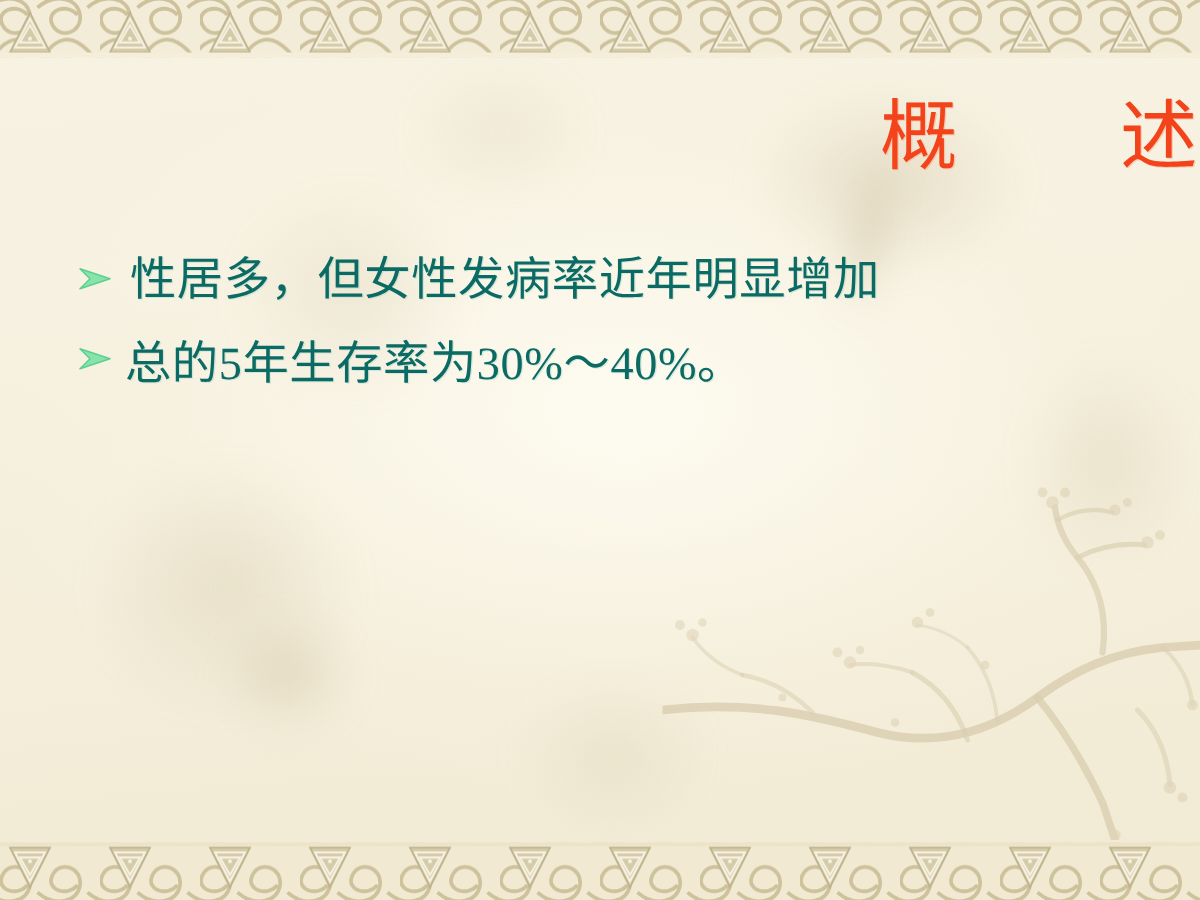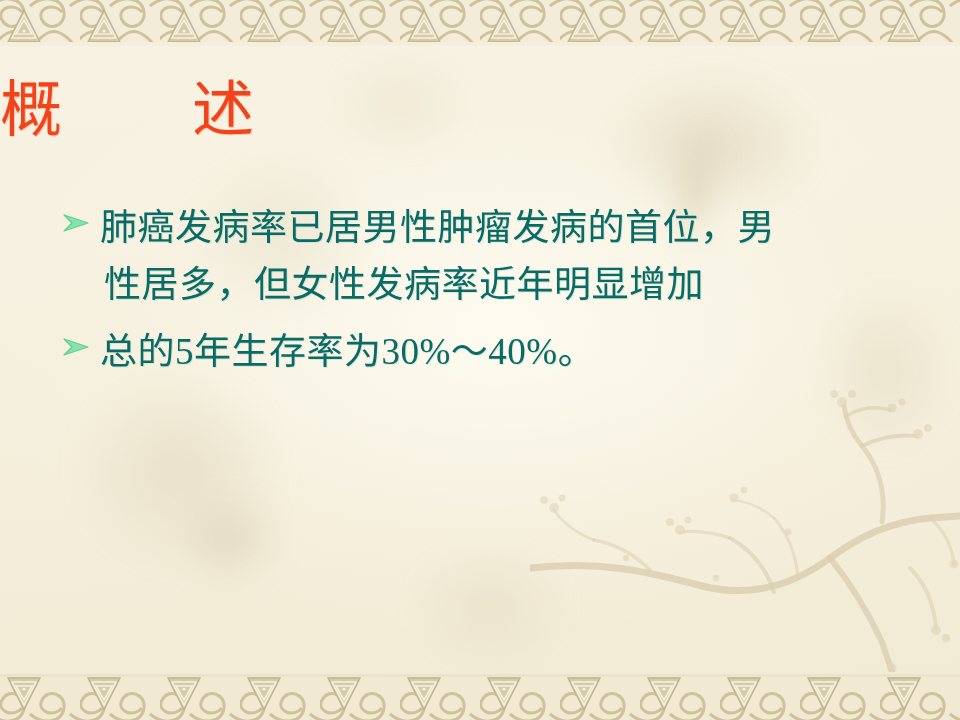"概 述" .title { text-align: left -> right }
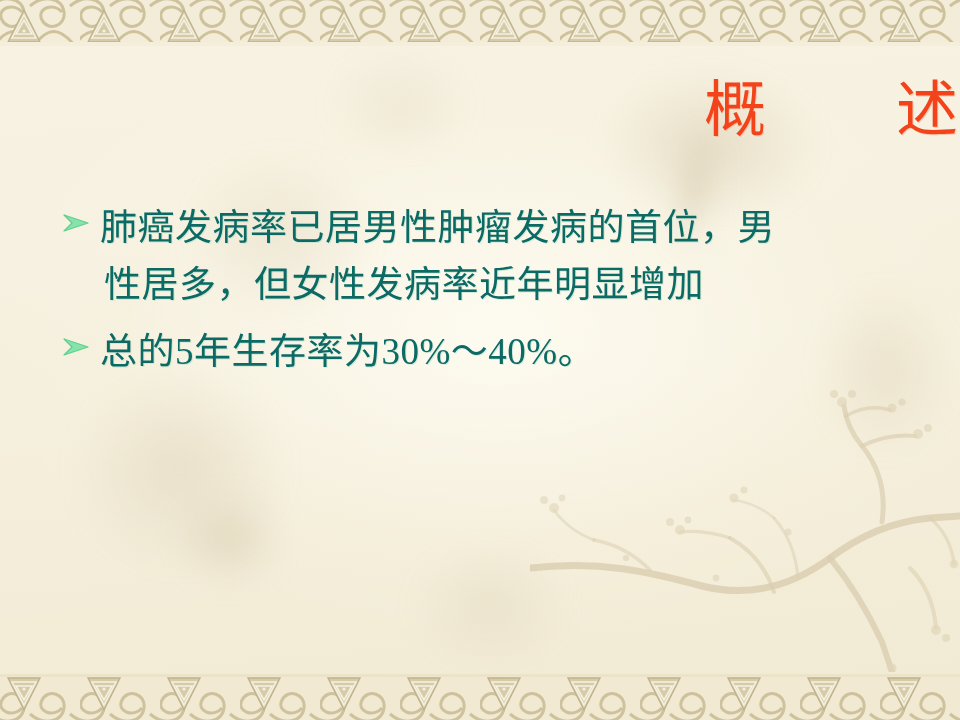"肺癌发病率已居男性肿瘤发病的首位，男" span.ln { html: <span>肺癌发病率已居男性肿瘤发病的首位，男</span> -> none }
